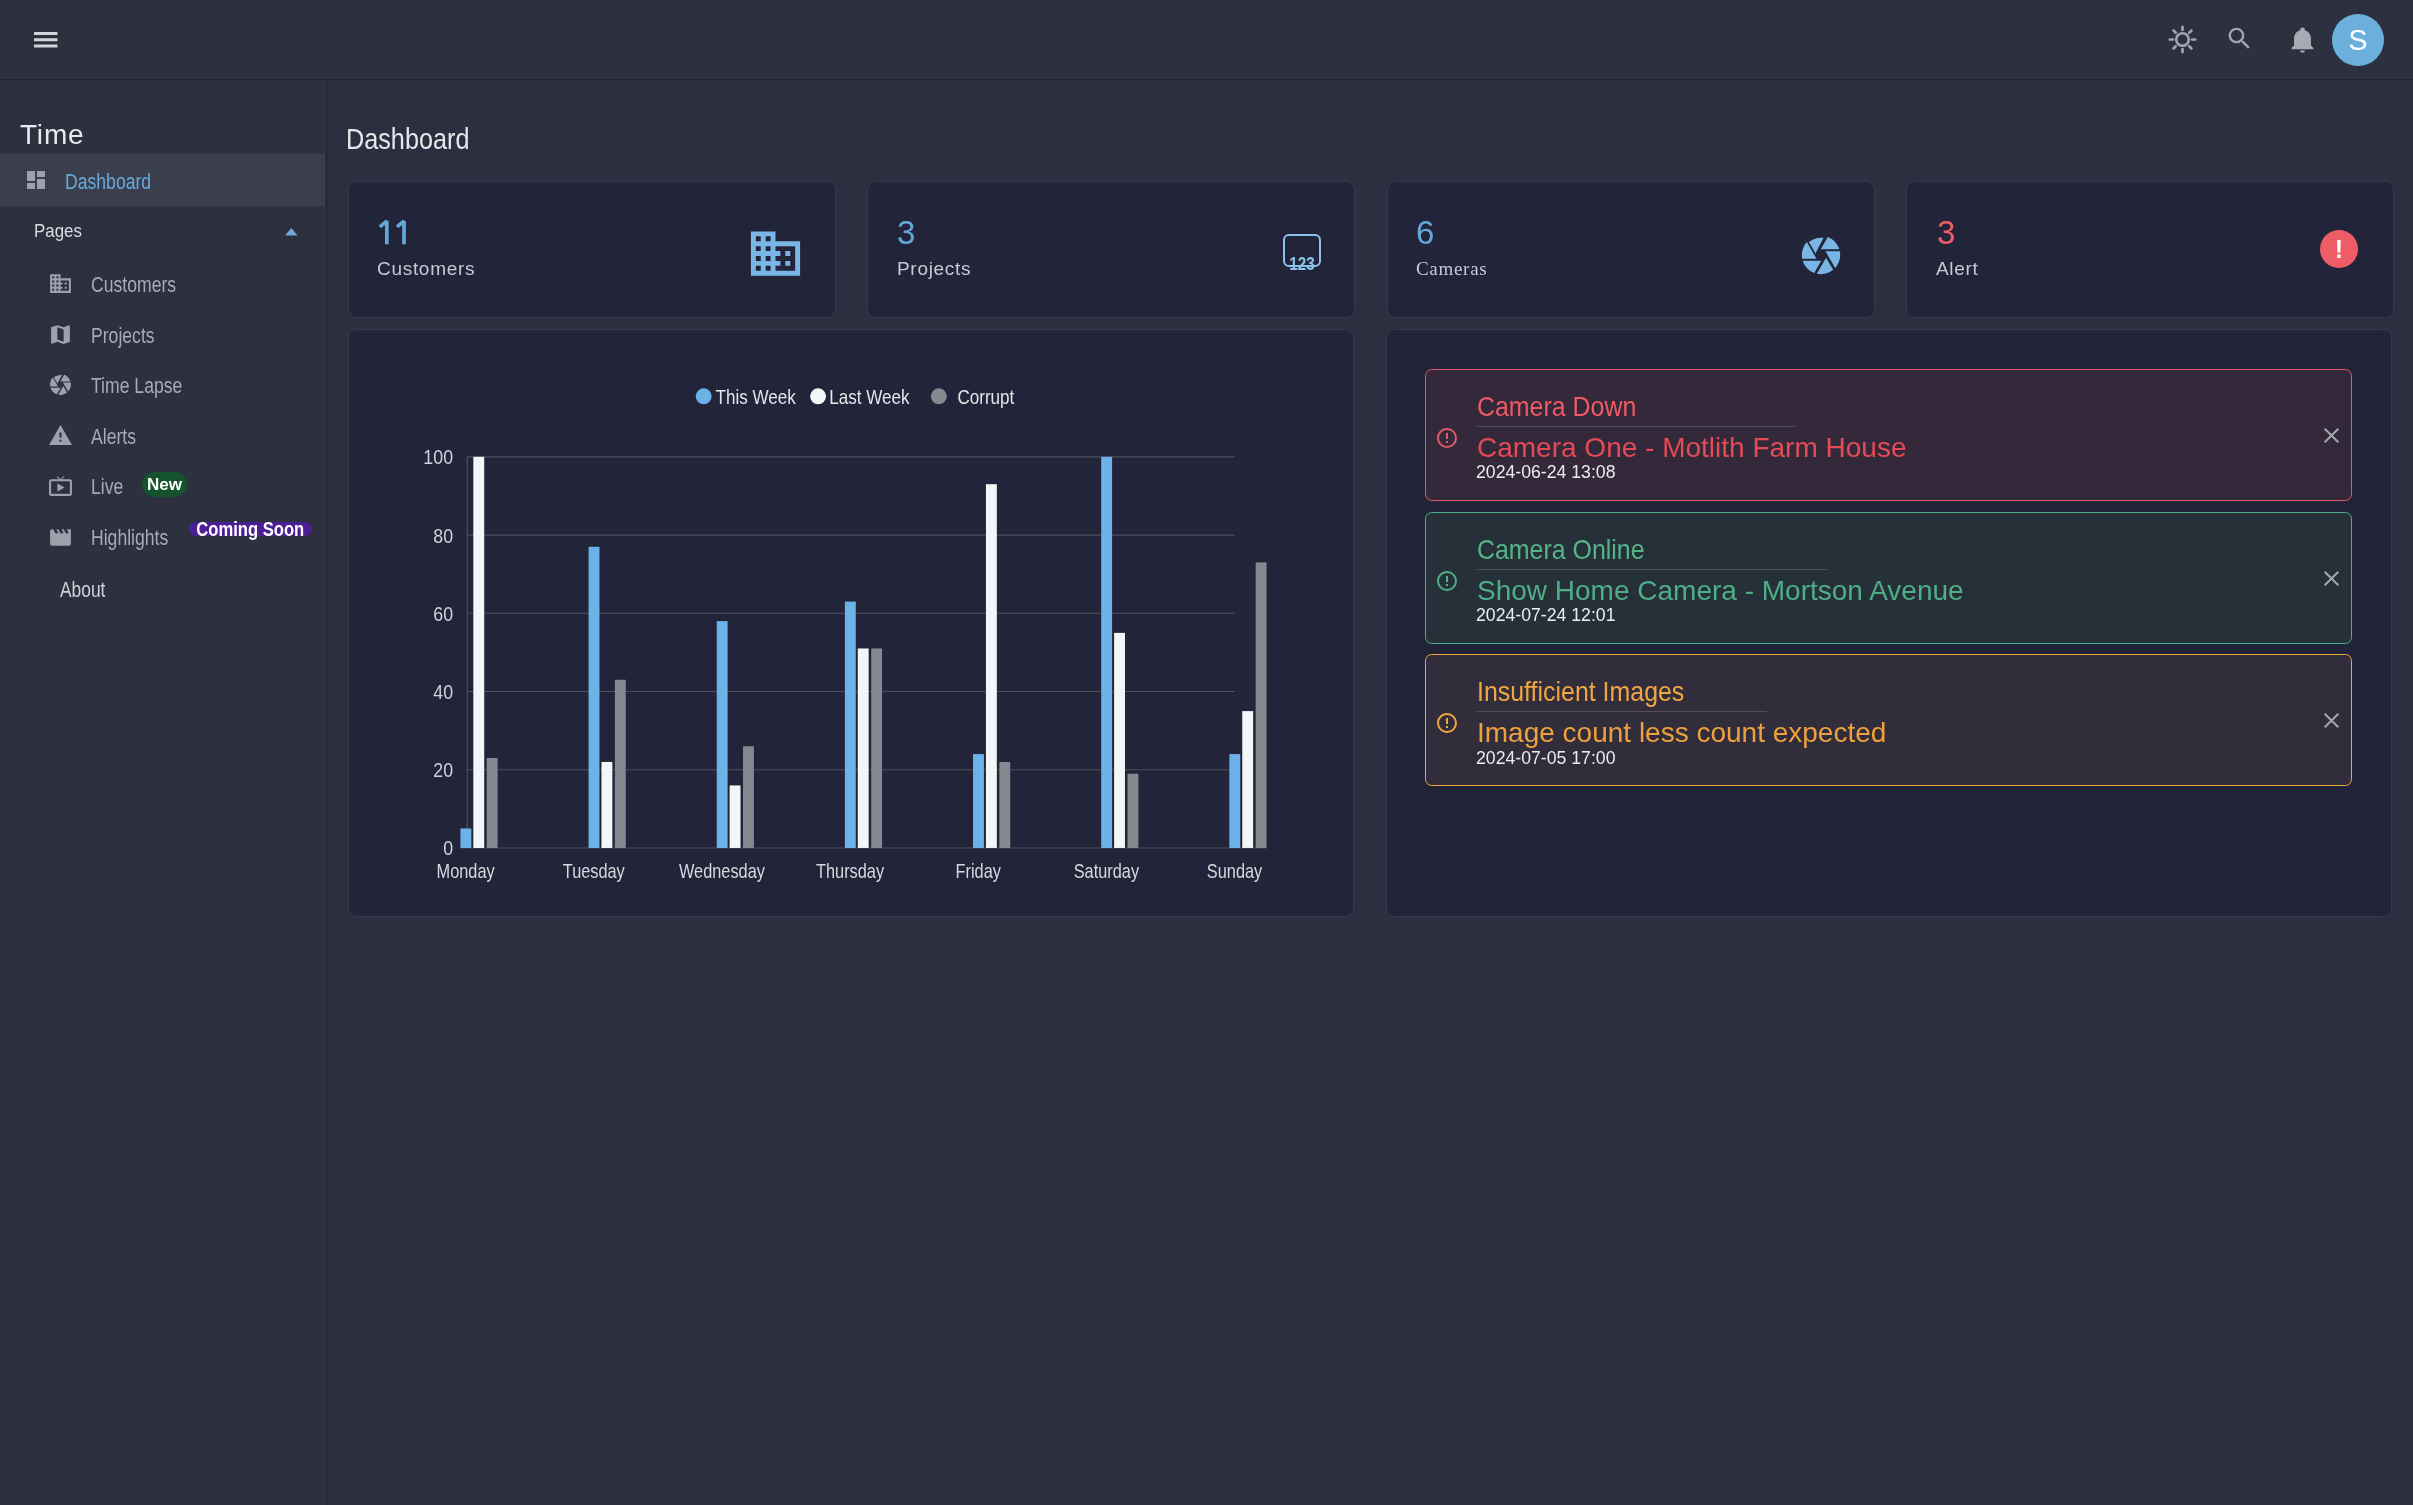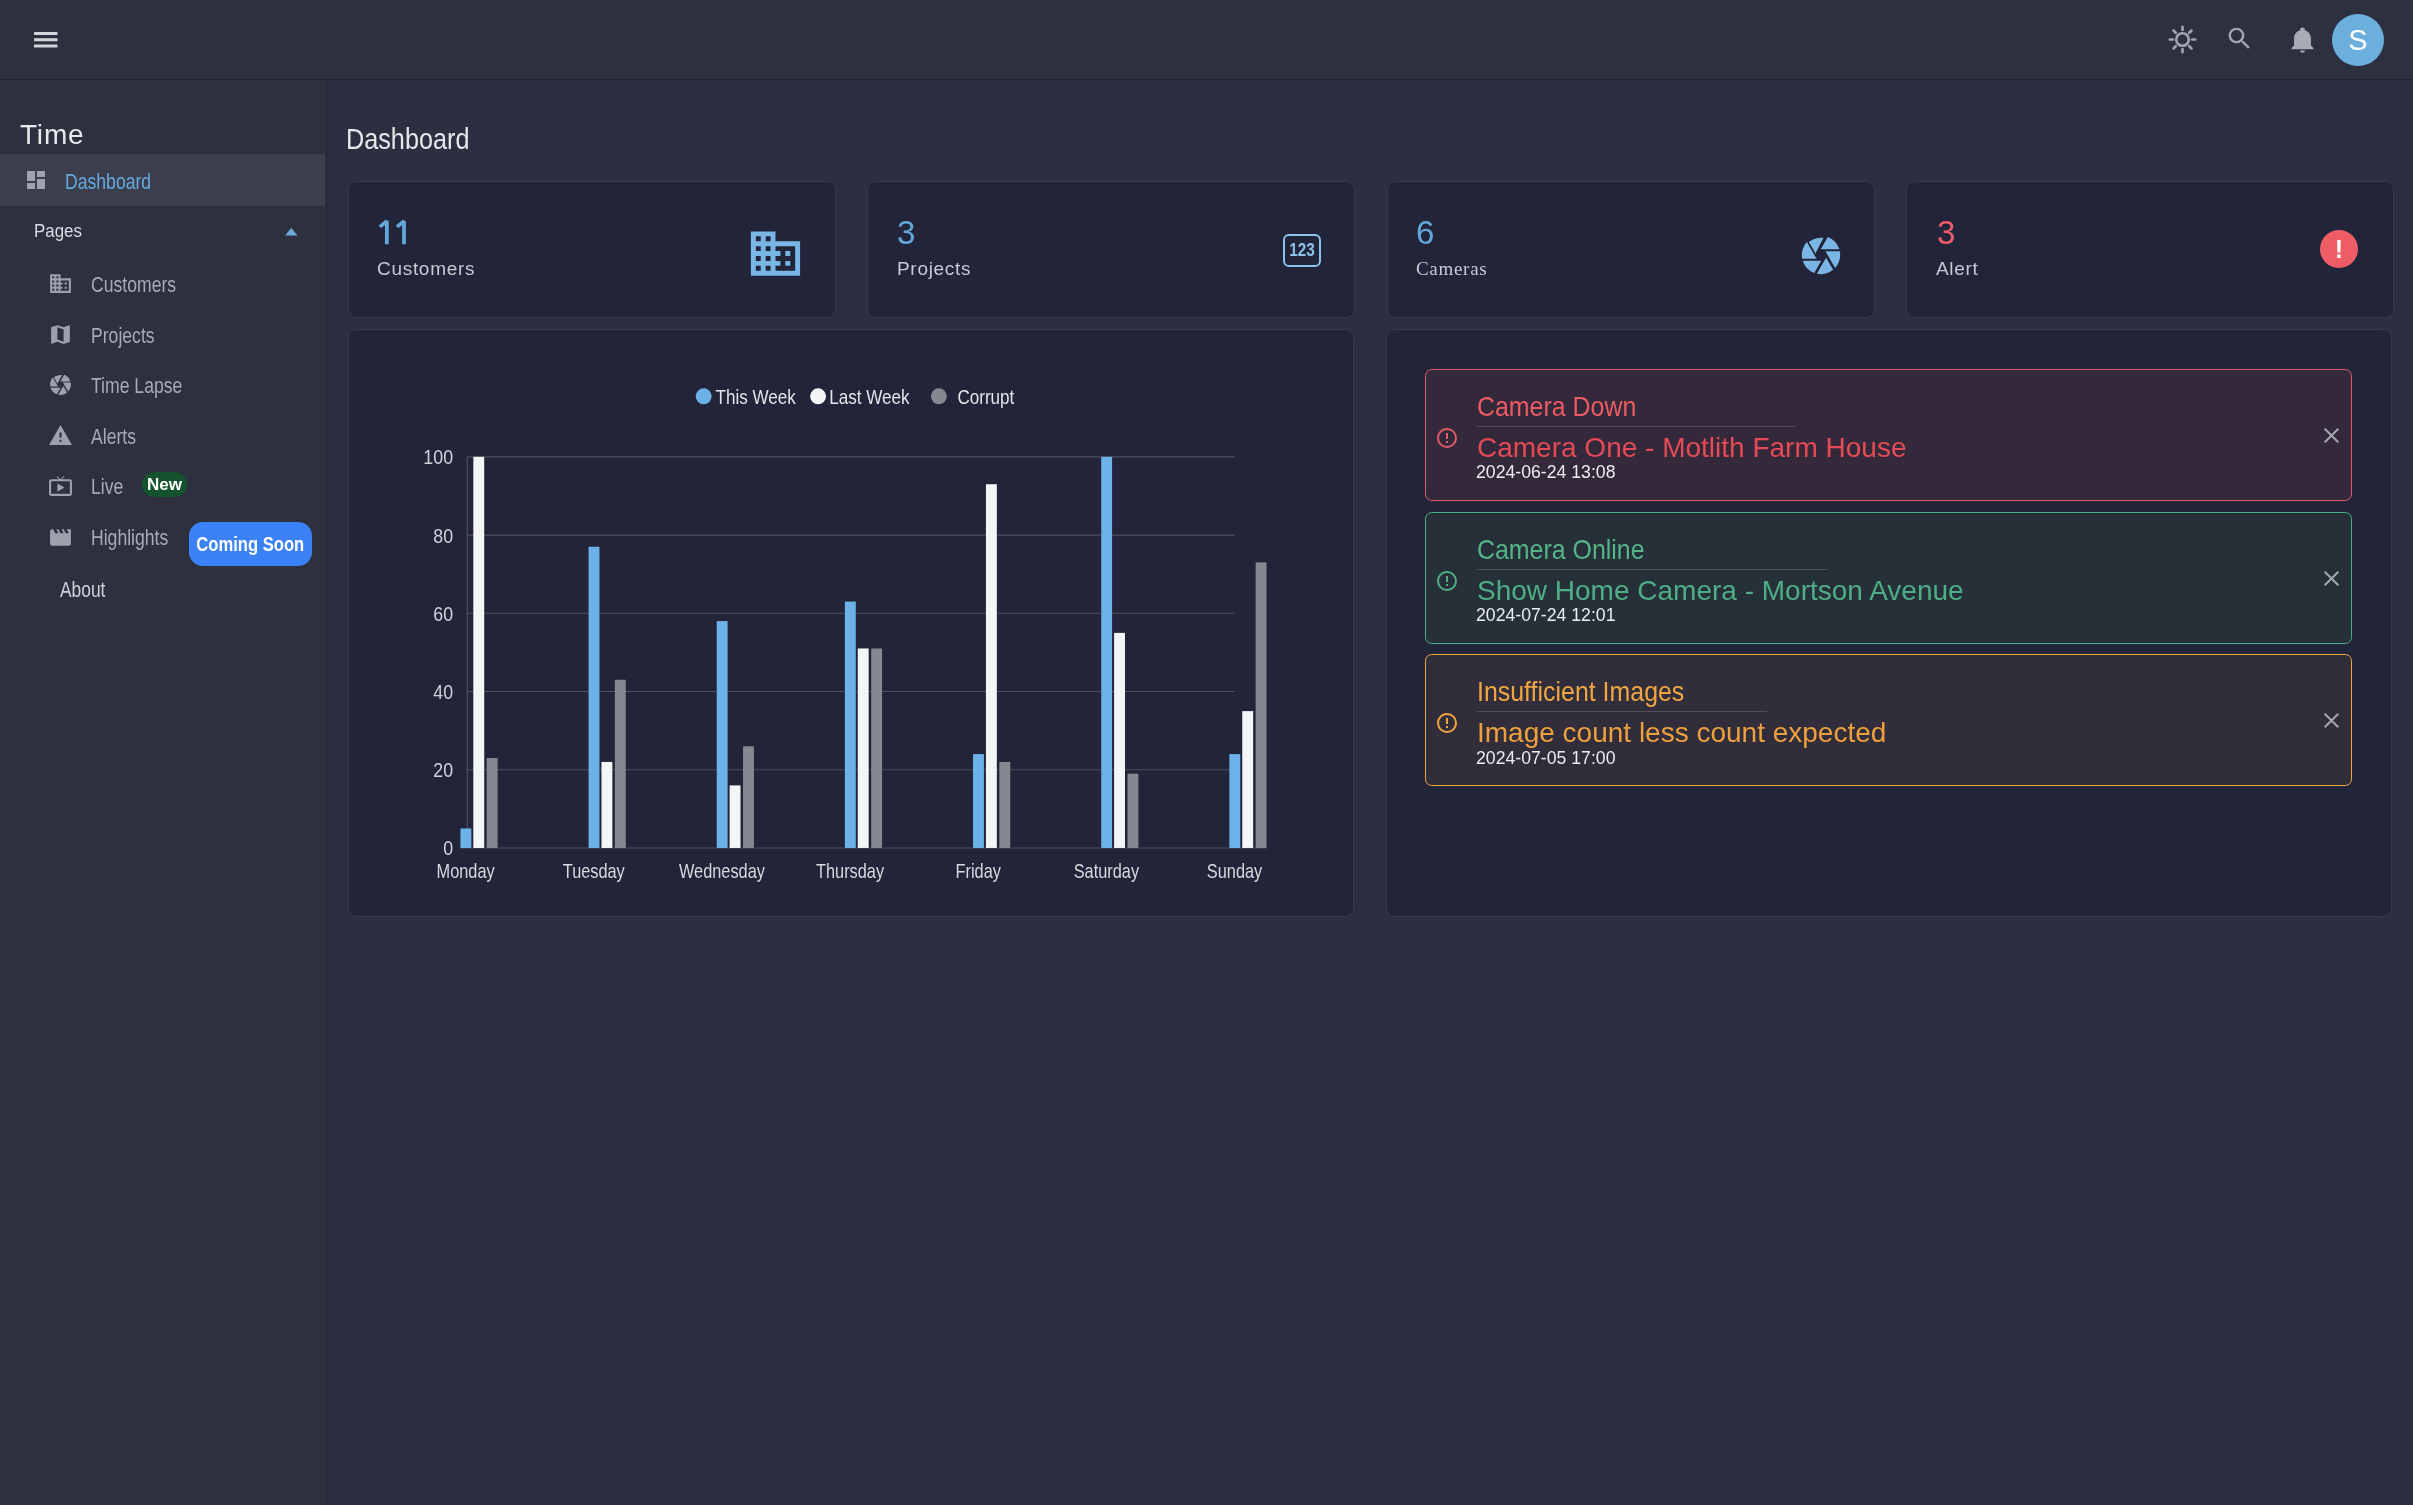"123" div.abs { top: 234px -> 248px }
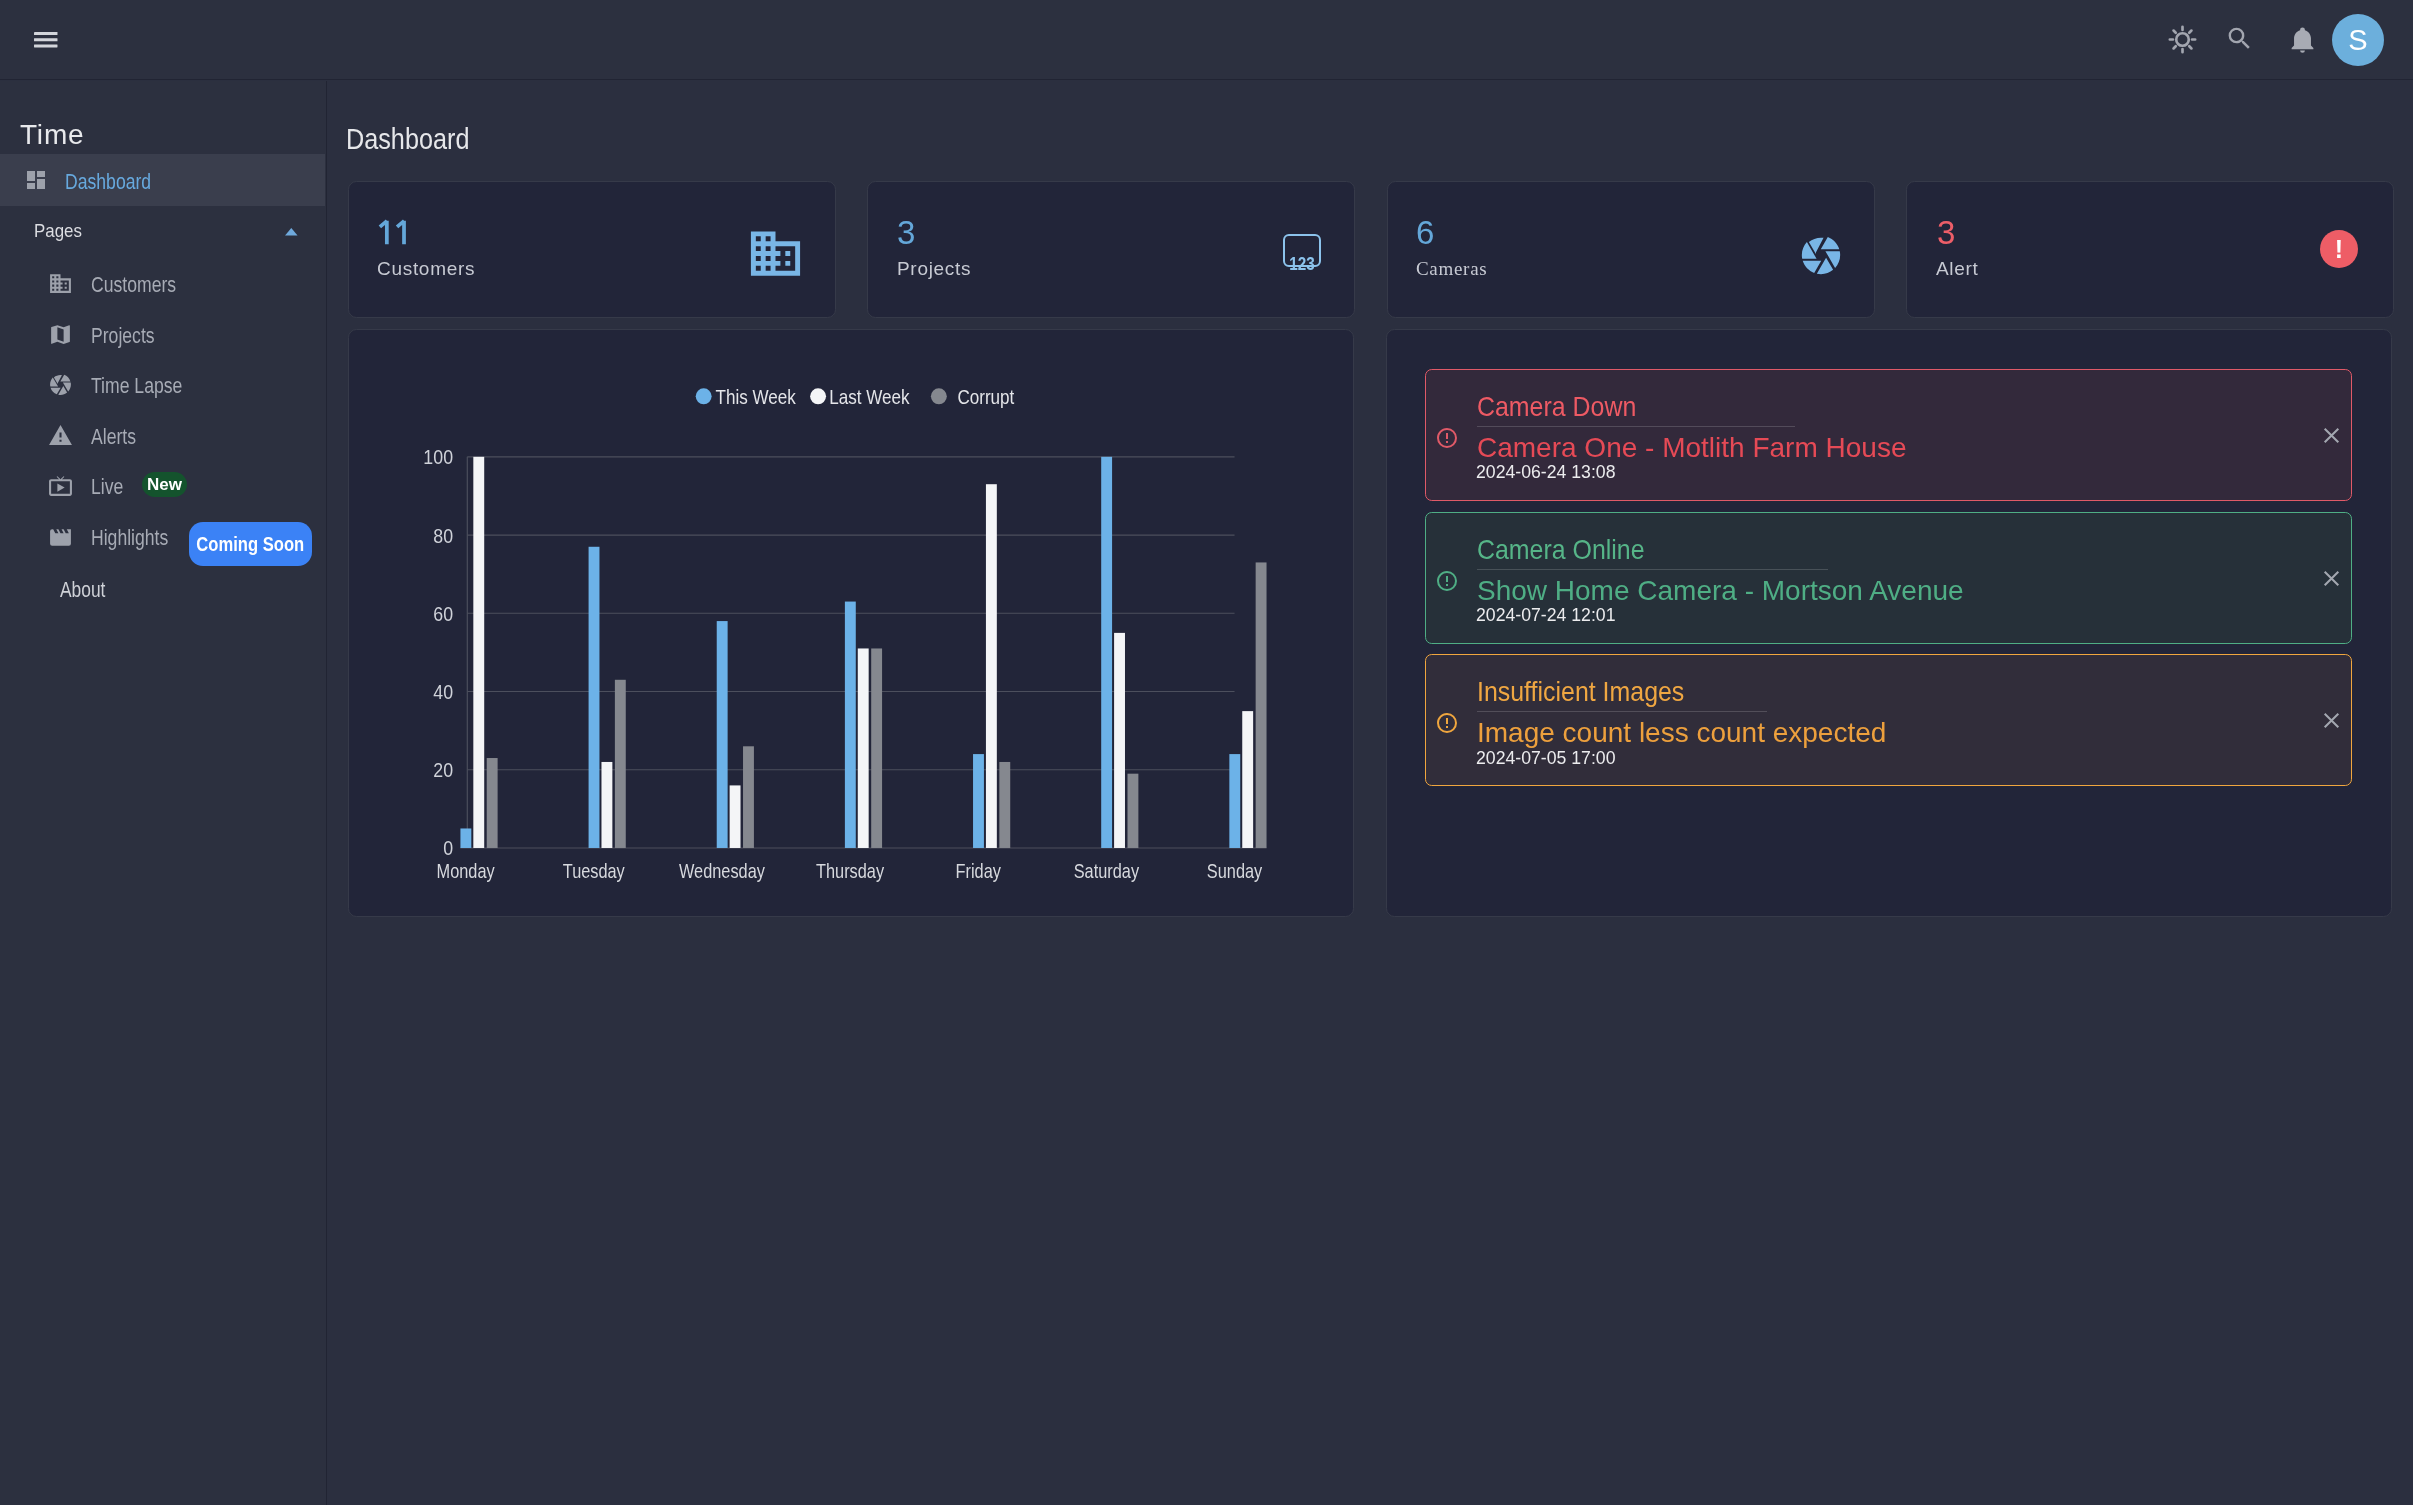"Coming Soon" div.abs { background: #3b82f6 -> #4c1d95; height: 44px -> 14px }
